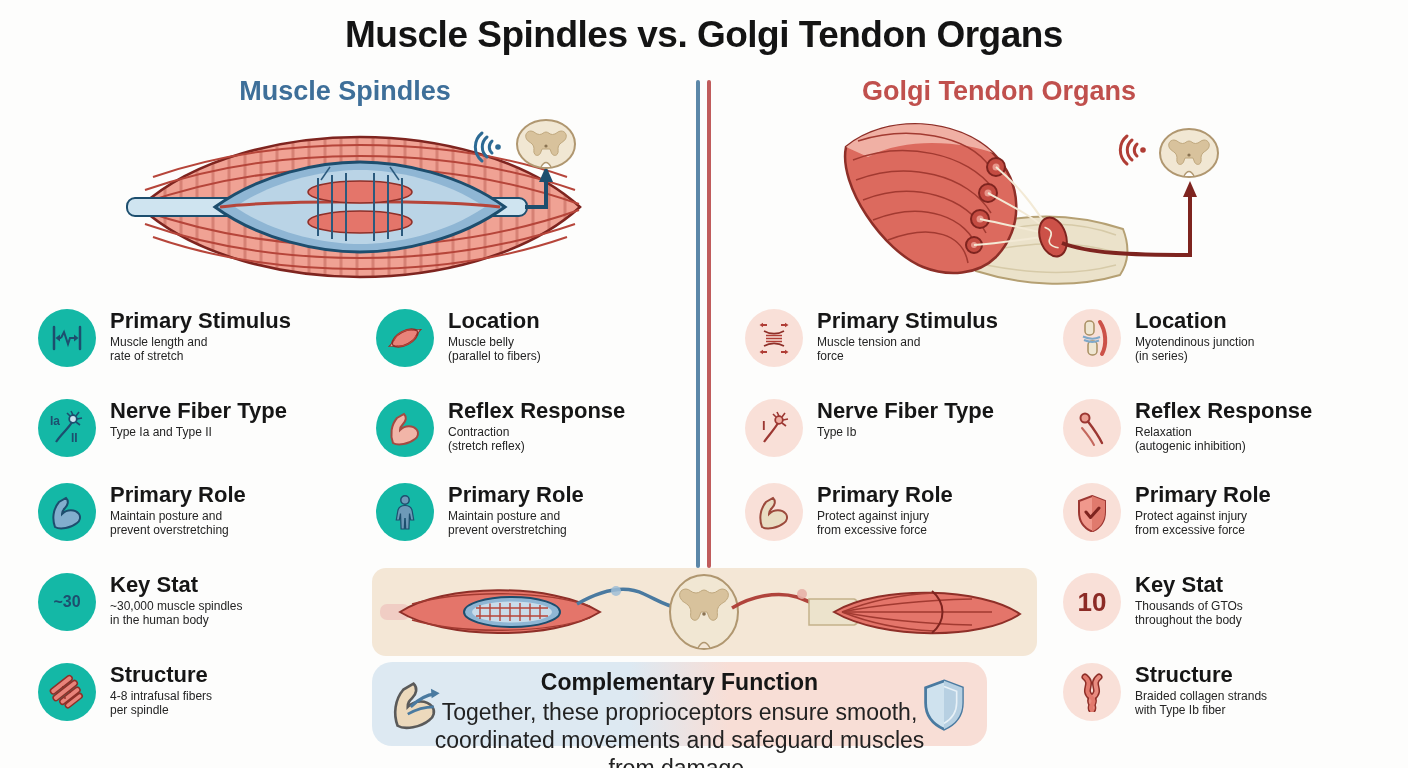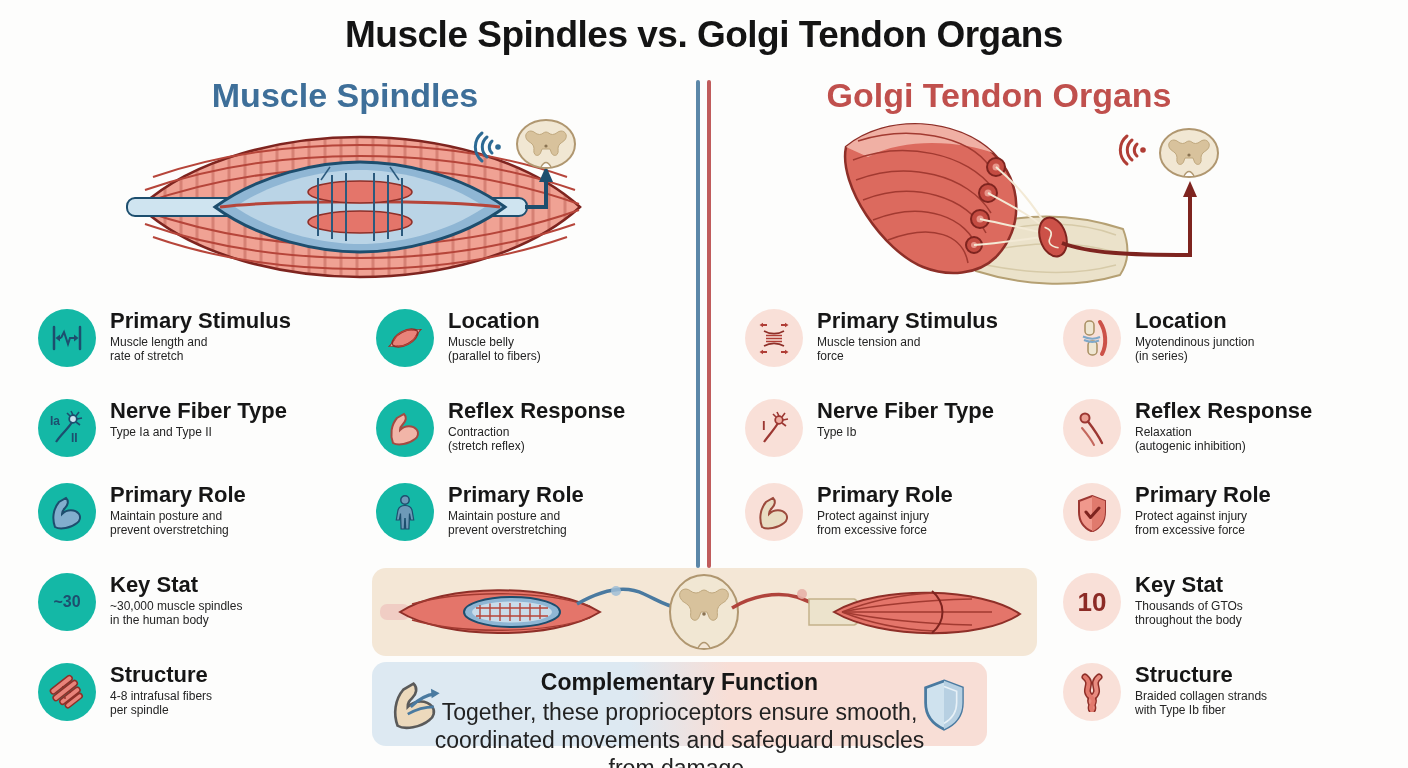"Muscle Spindles" .col-heading { font-size: 34px -> 27px }
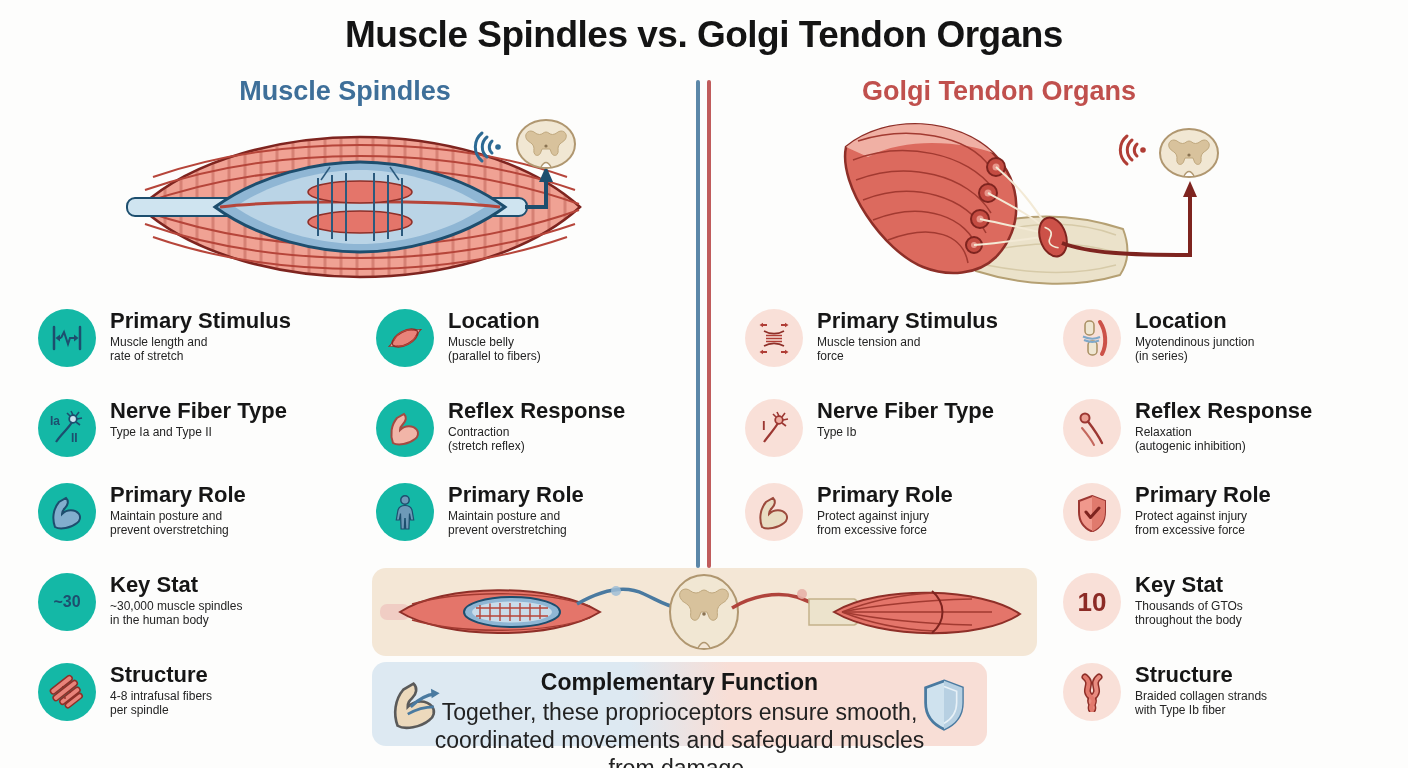"Complementary Function" .footer-box { border-radius: 14px -> 20px }
